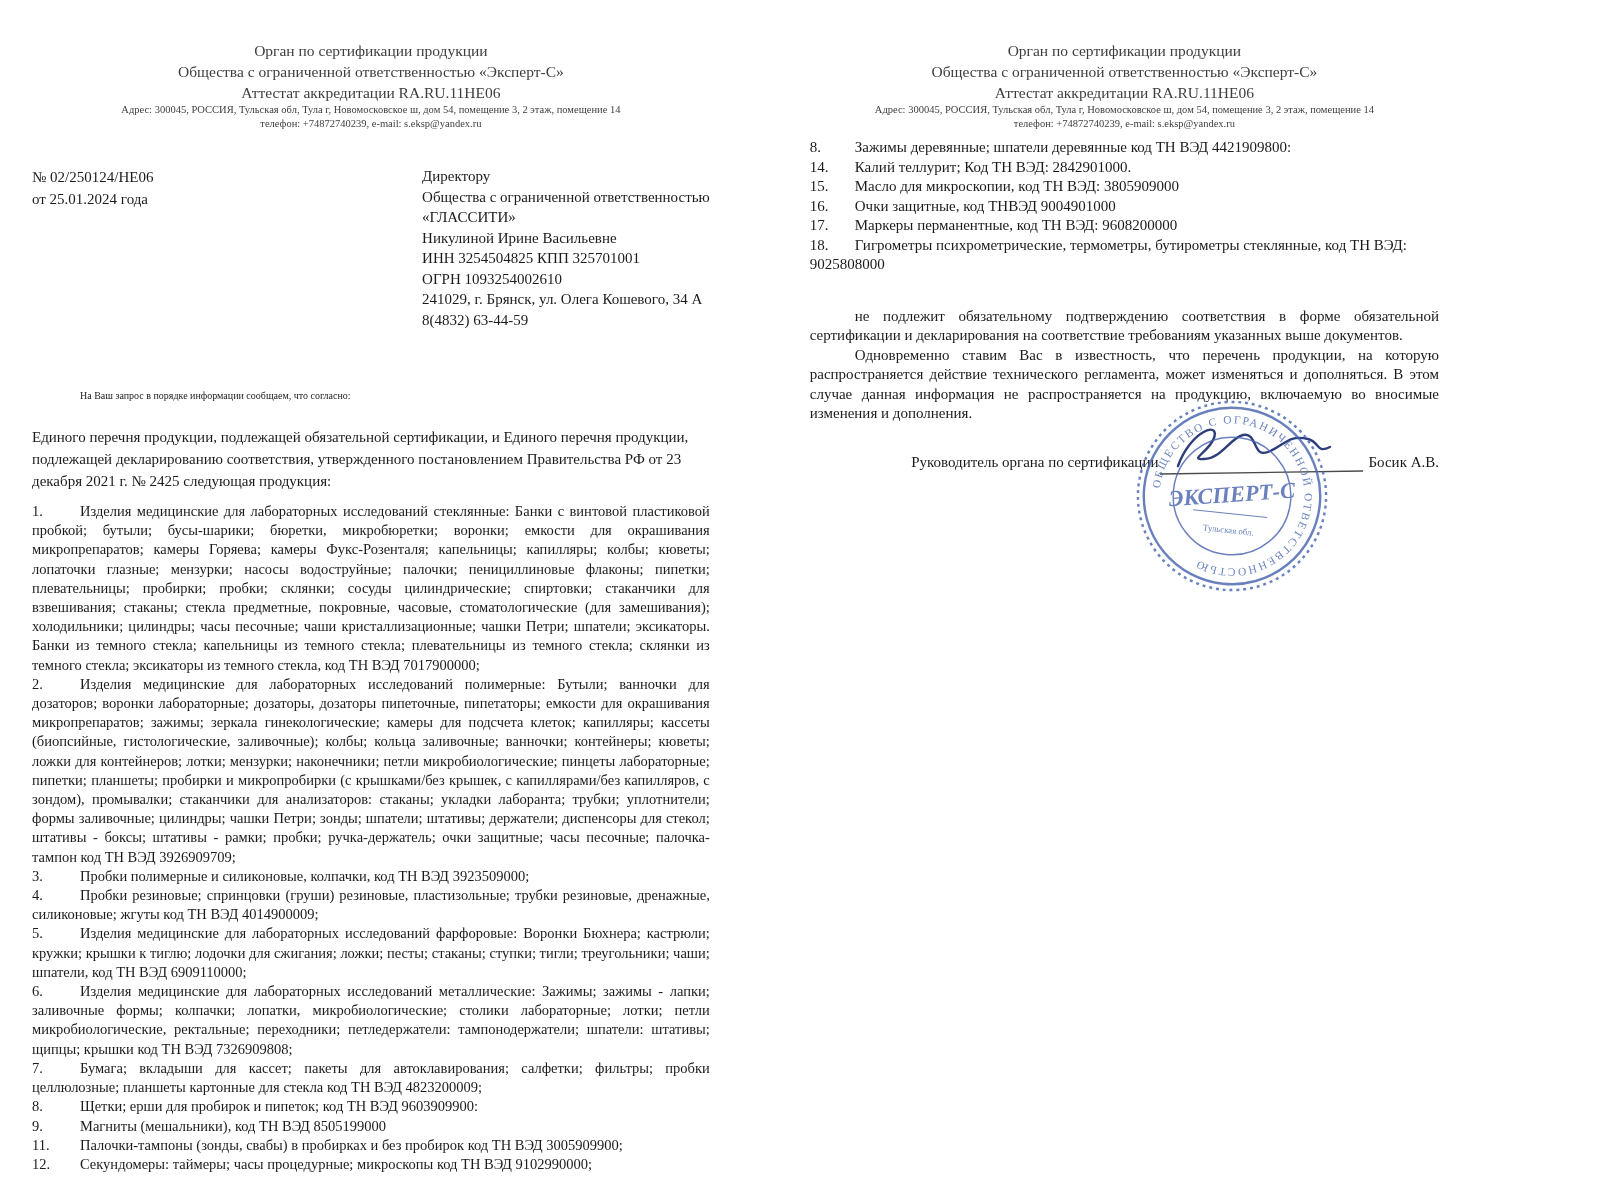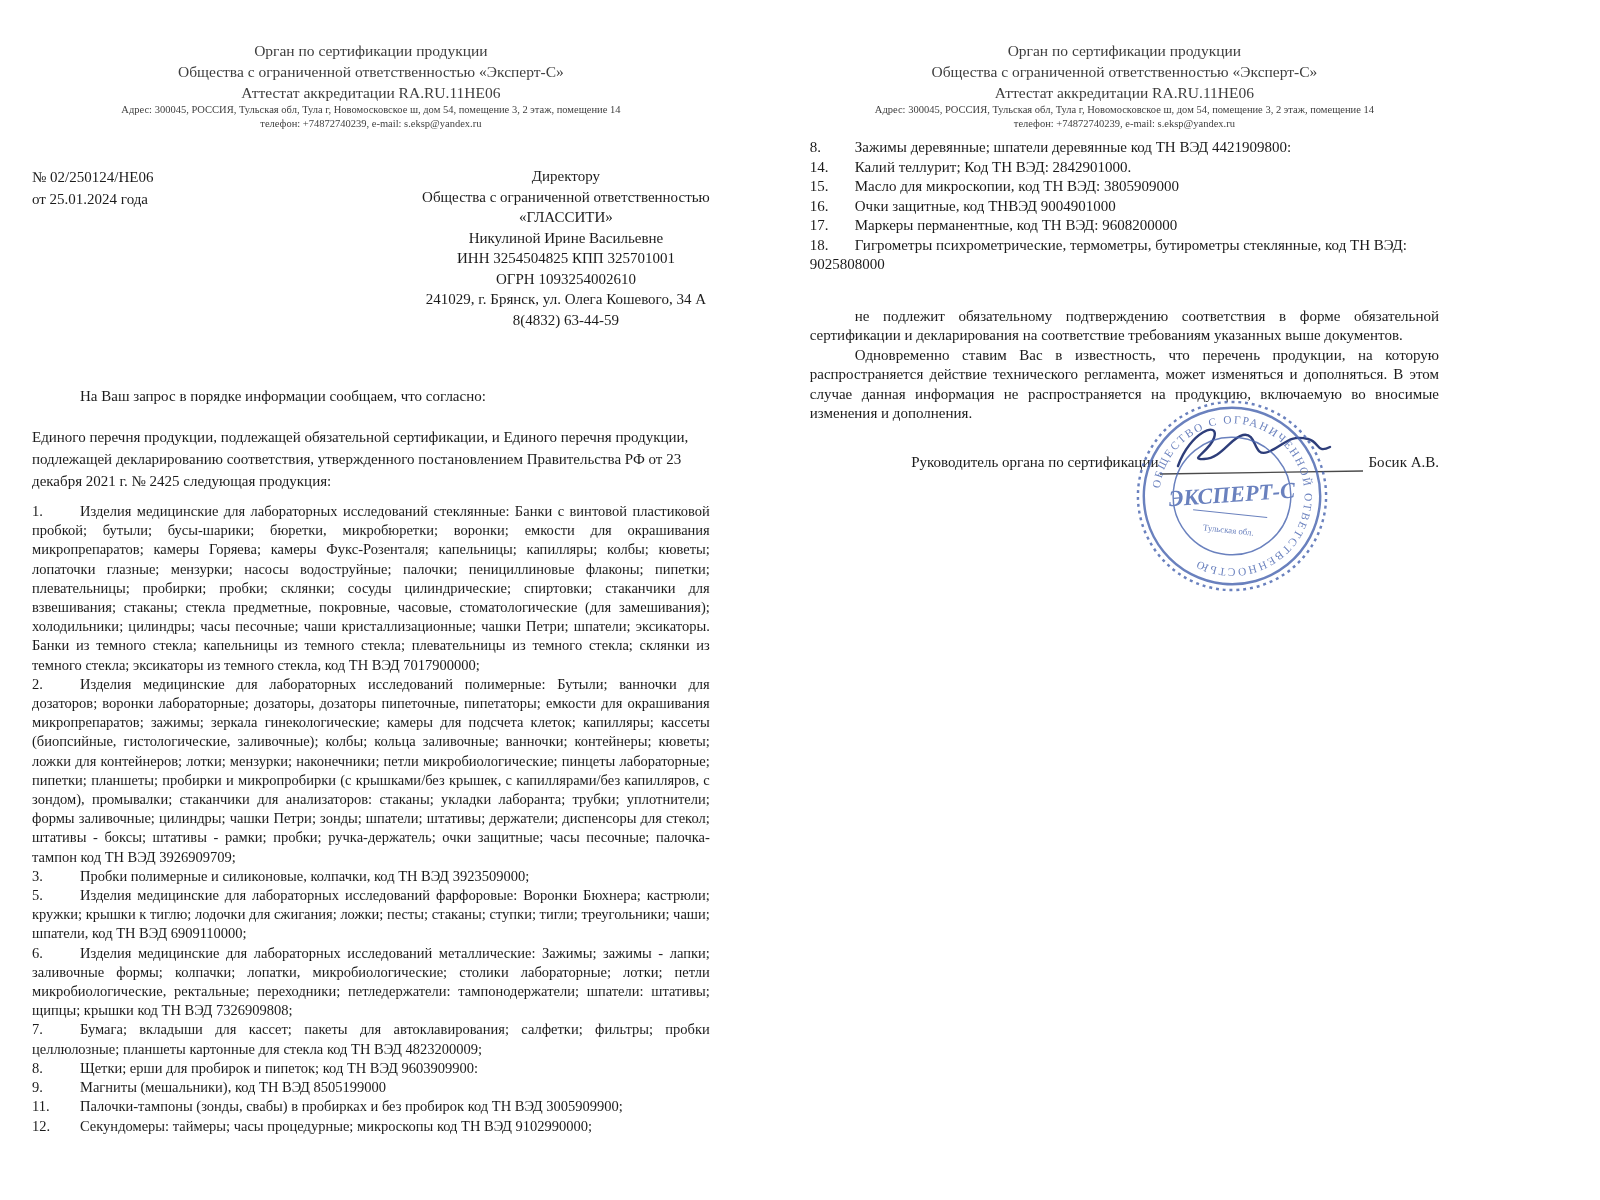"Директору" .addressee { text-align: center -> left }
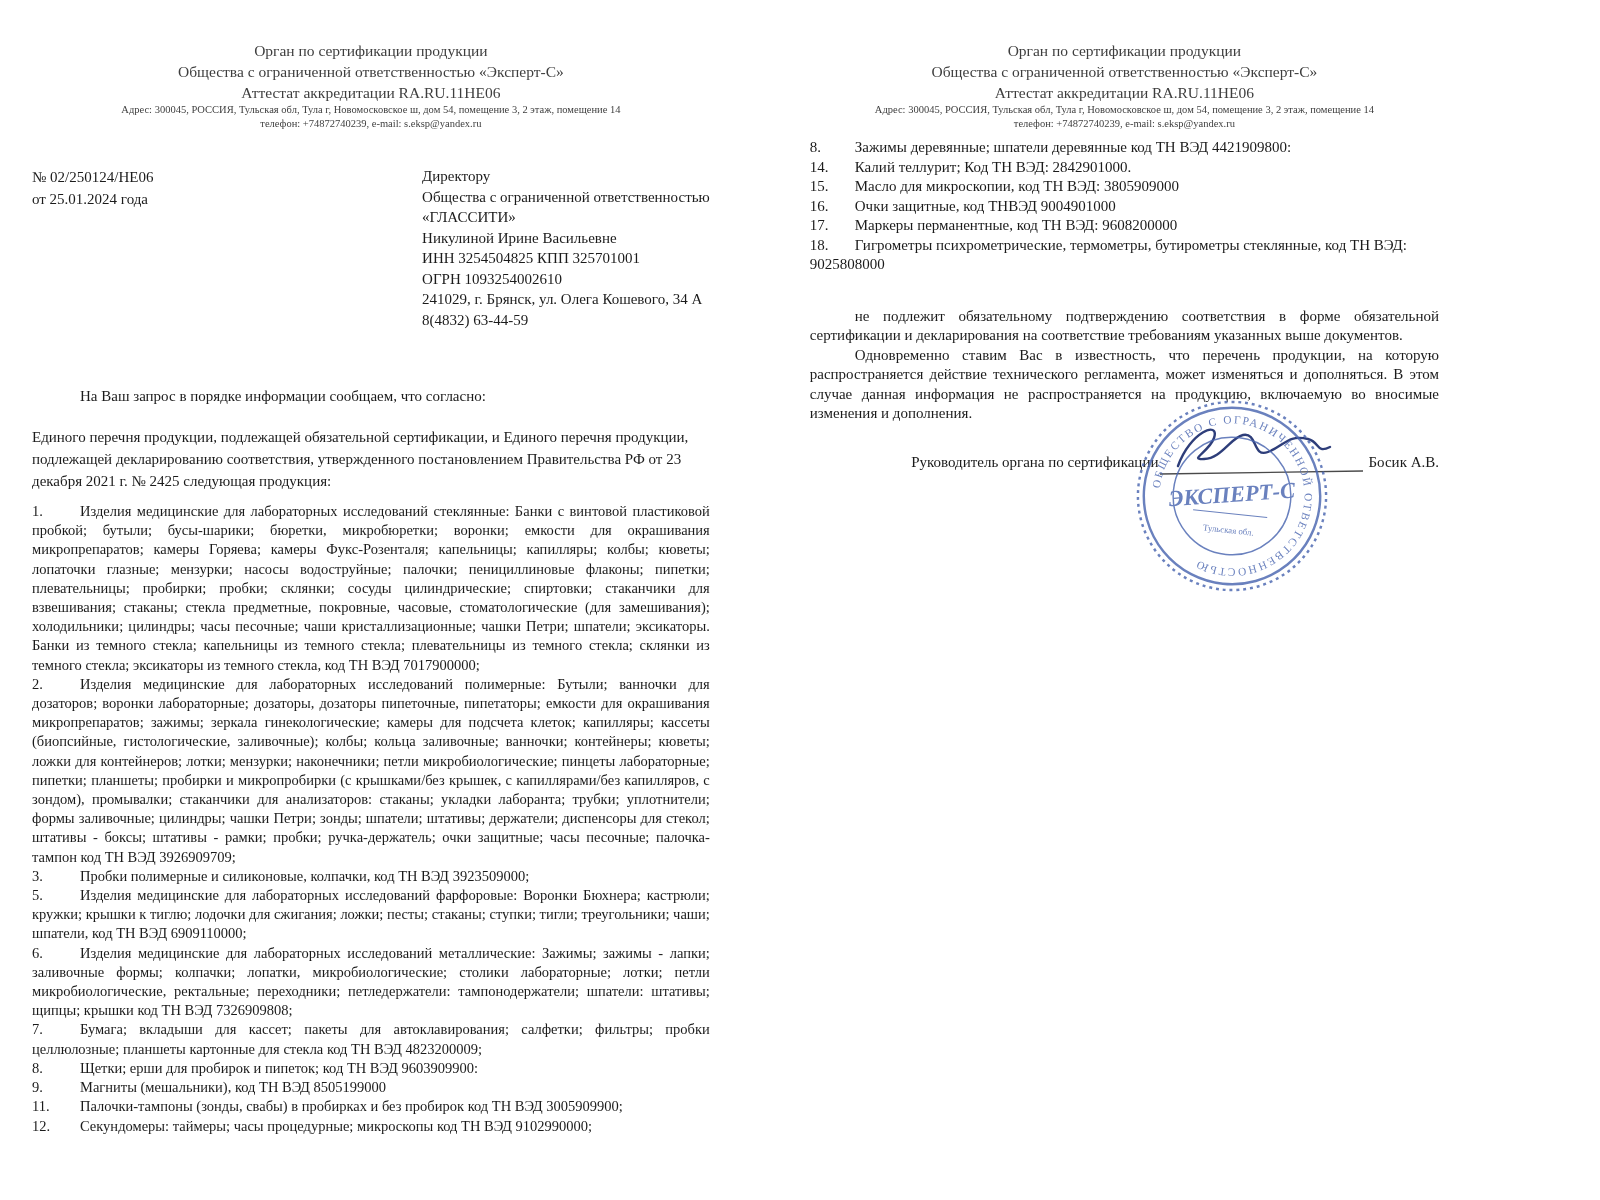"На Ваш запрос в порядке" .intro-1 { font-size: 15px -> 10px }
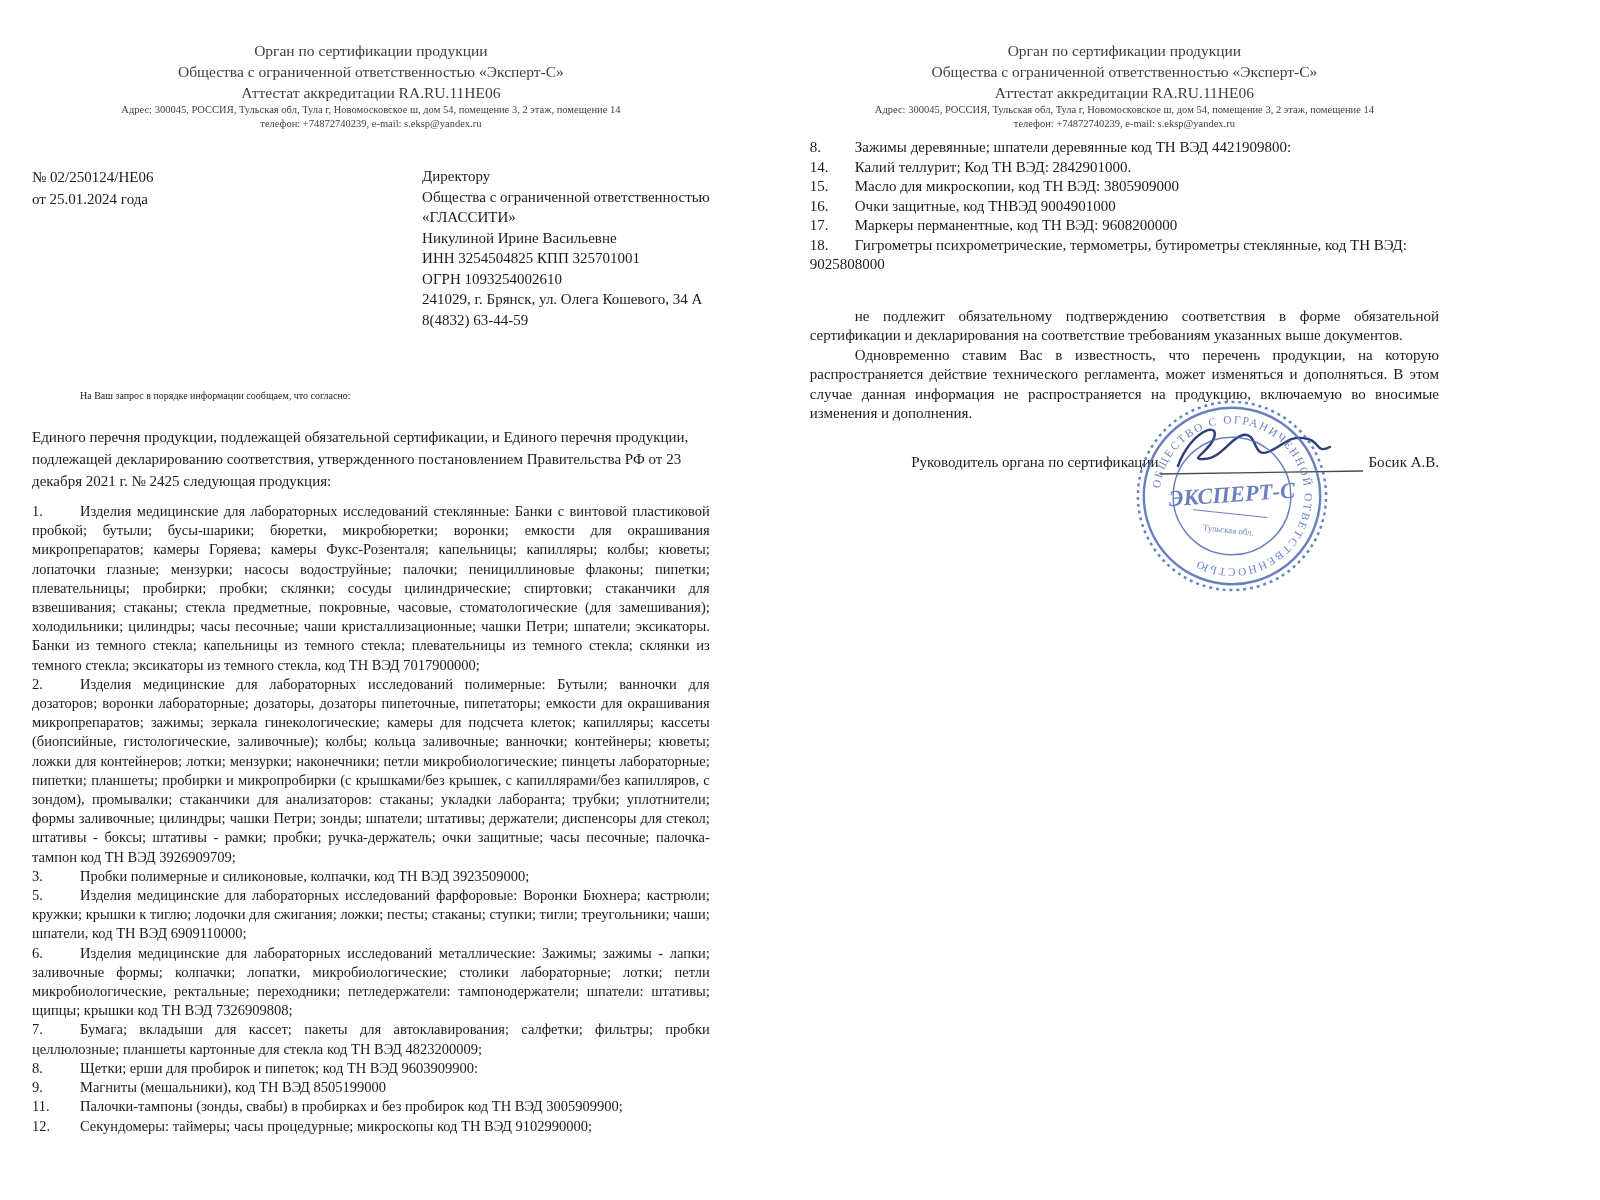"4. Пробки резиновые; спринцовки (груши)" p.item { html: none -> <p><span>4.</span><span>Пробки резиновые; спринцовки (груши) резиновые, пластизольные; трубки резиновые, дренажные, силиконовые; жгуты код ТН ВЭД 4014900009;</span></p> }
